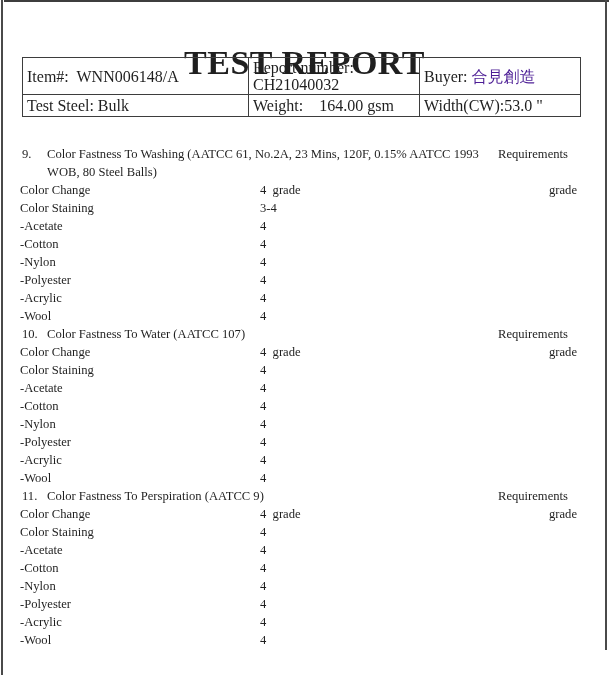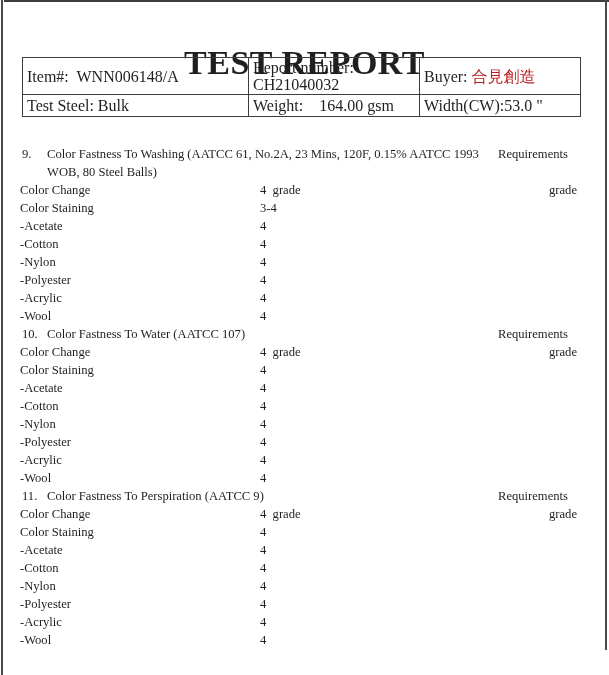"合見創造" .gray { color: #b91c1c -> #4c1d95 }
